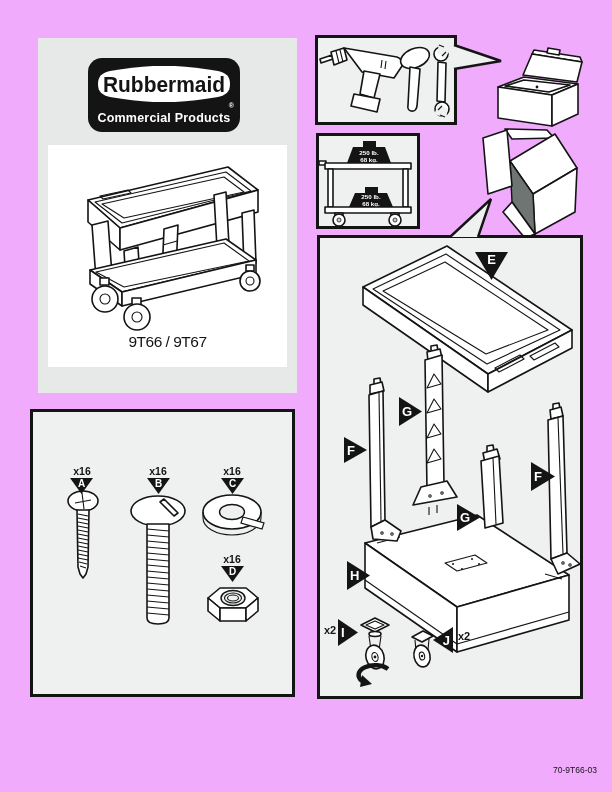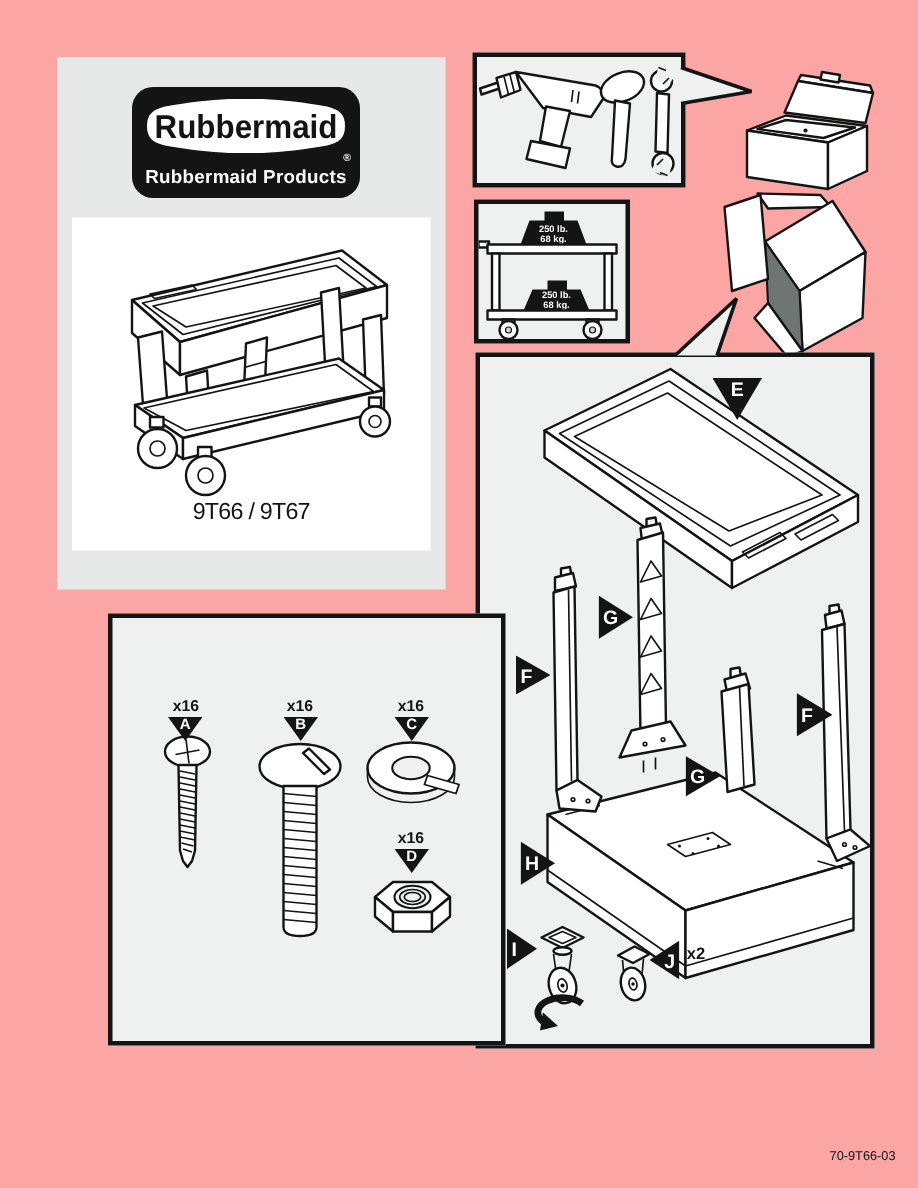"Rubbermaid" .page { background: #fca5a5 -> #f0abfc }
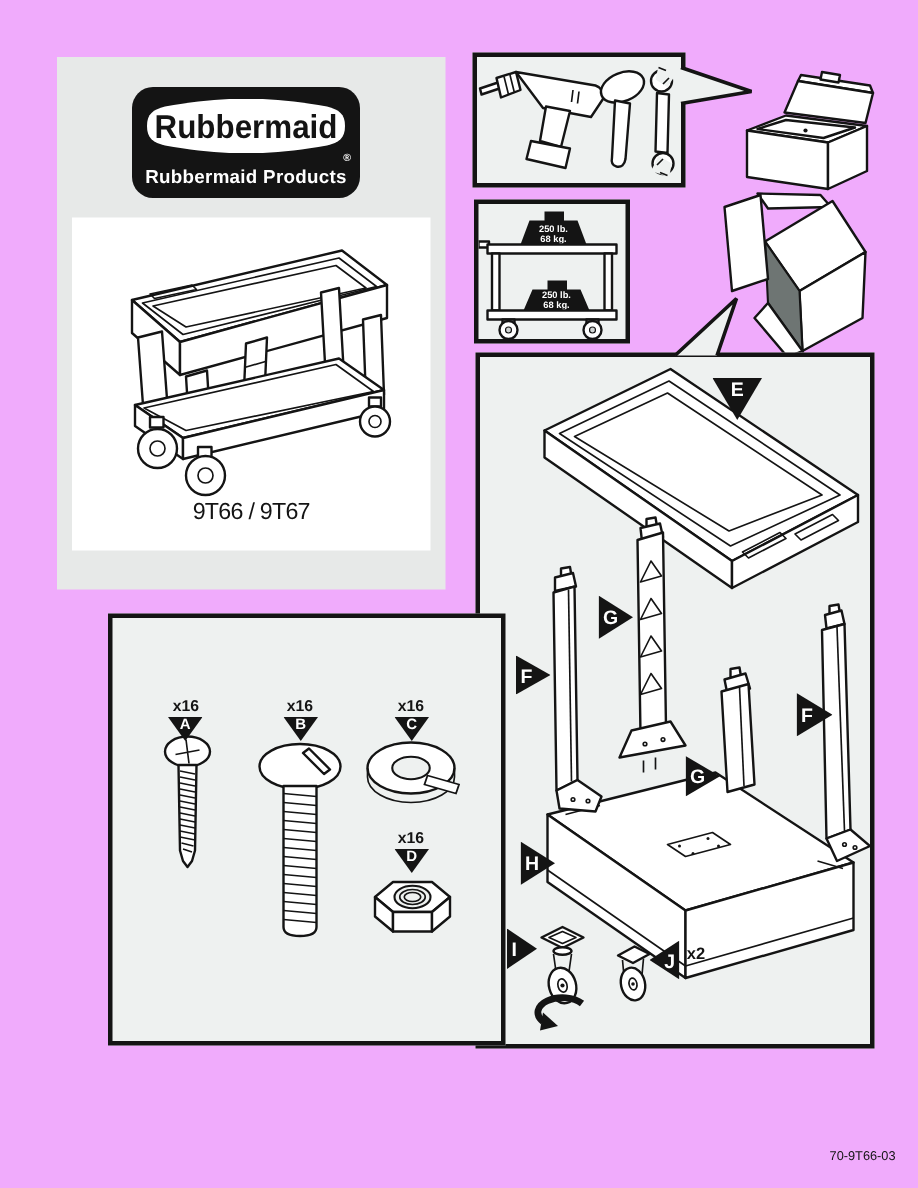"Rubbermaid Products" div.abs { text: Rubbermaid -> Commercial }
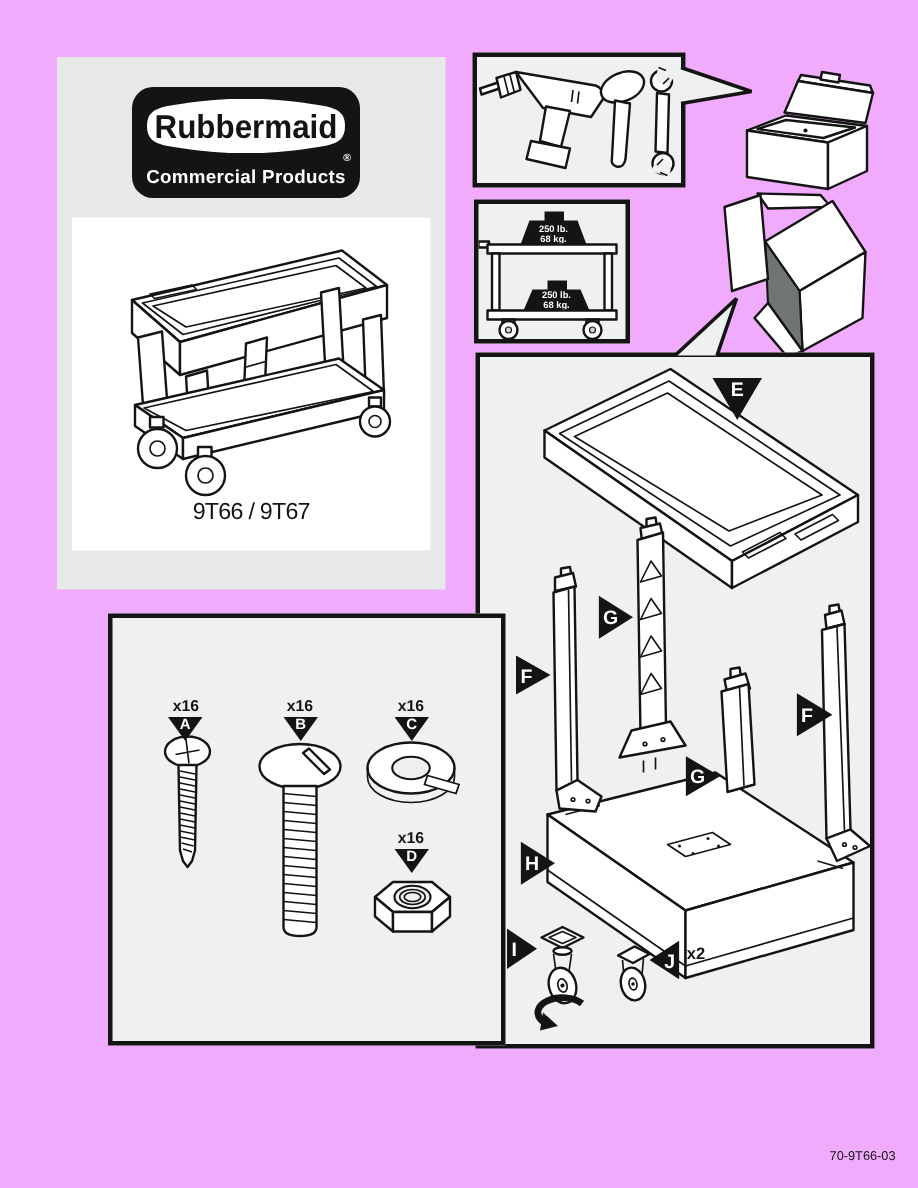"x16" .panel-hardware { margin-left: 42px -> none }
